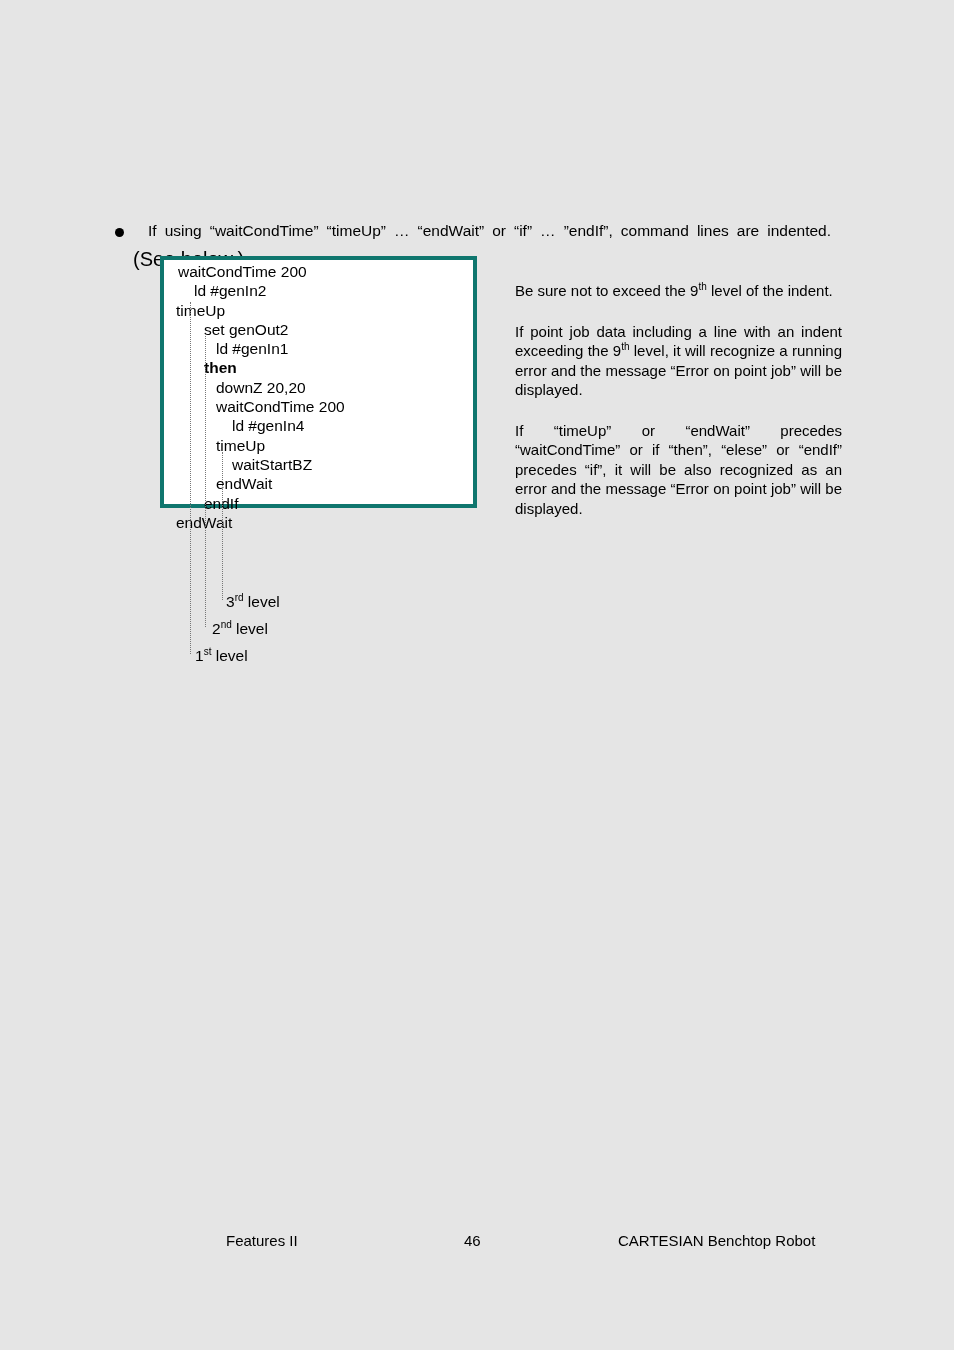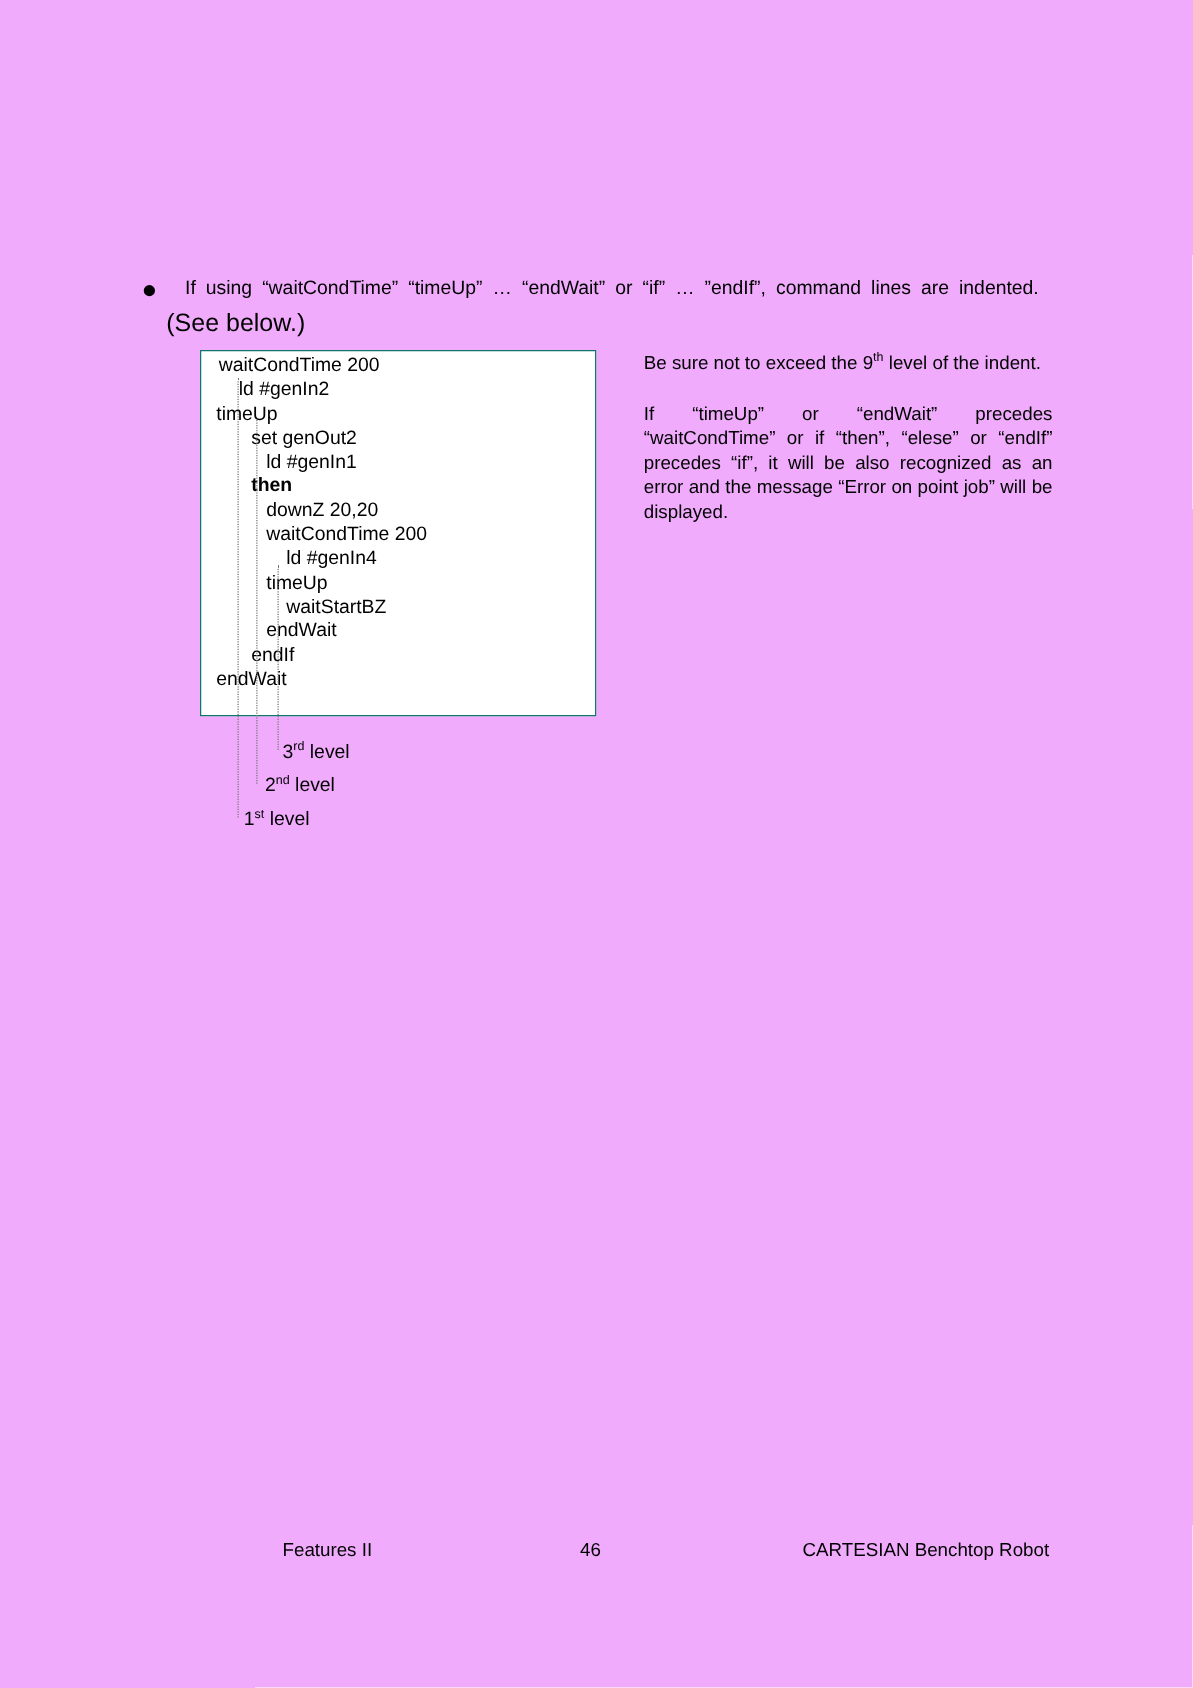"If using “waitCondTime” “timeUp” …" .page { background: #f0abfc -> #e5e5e5 }
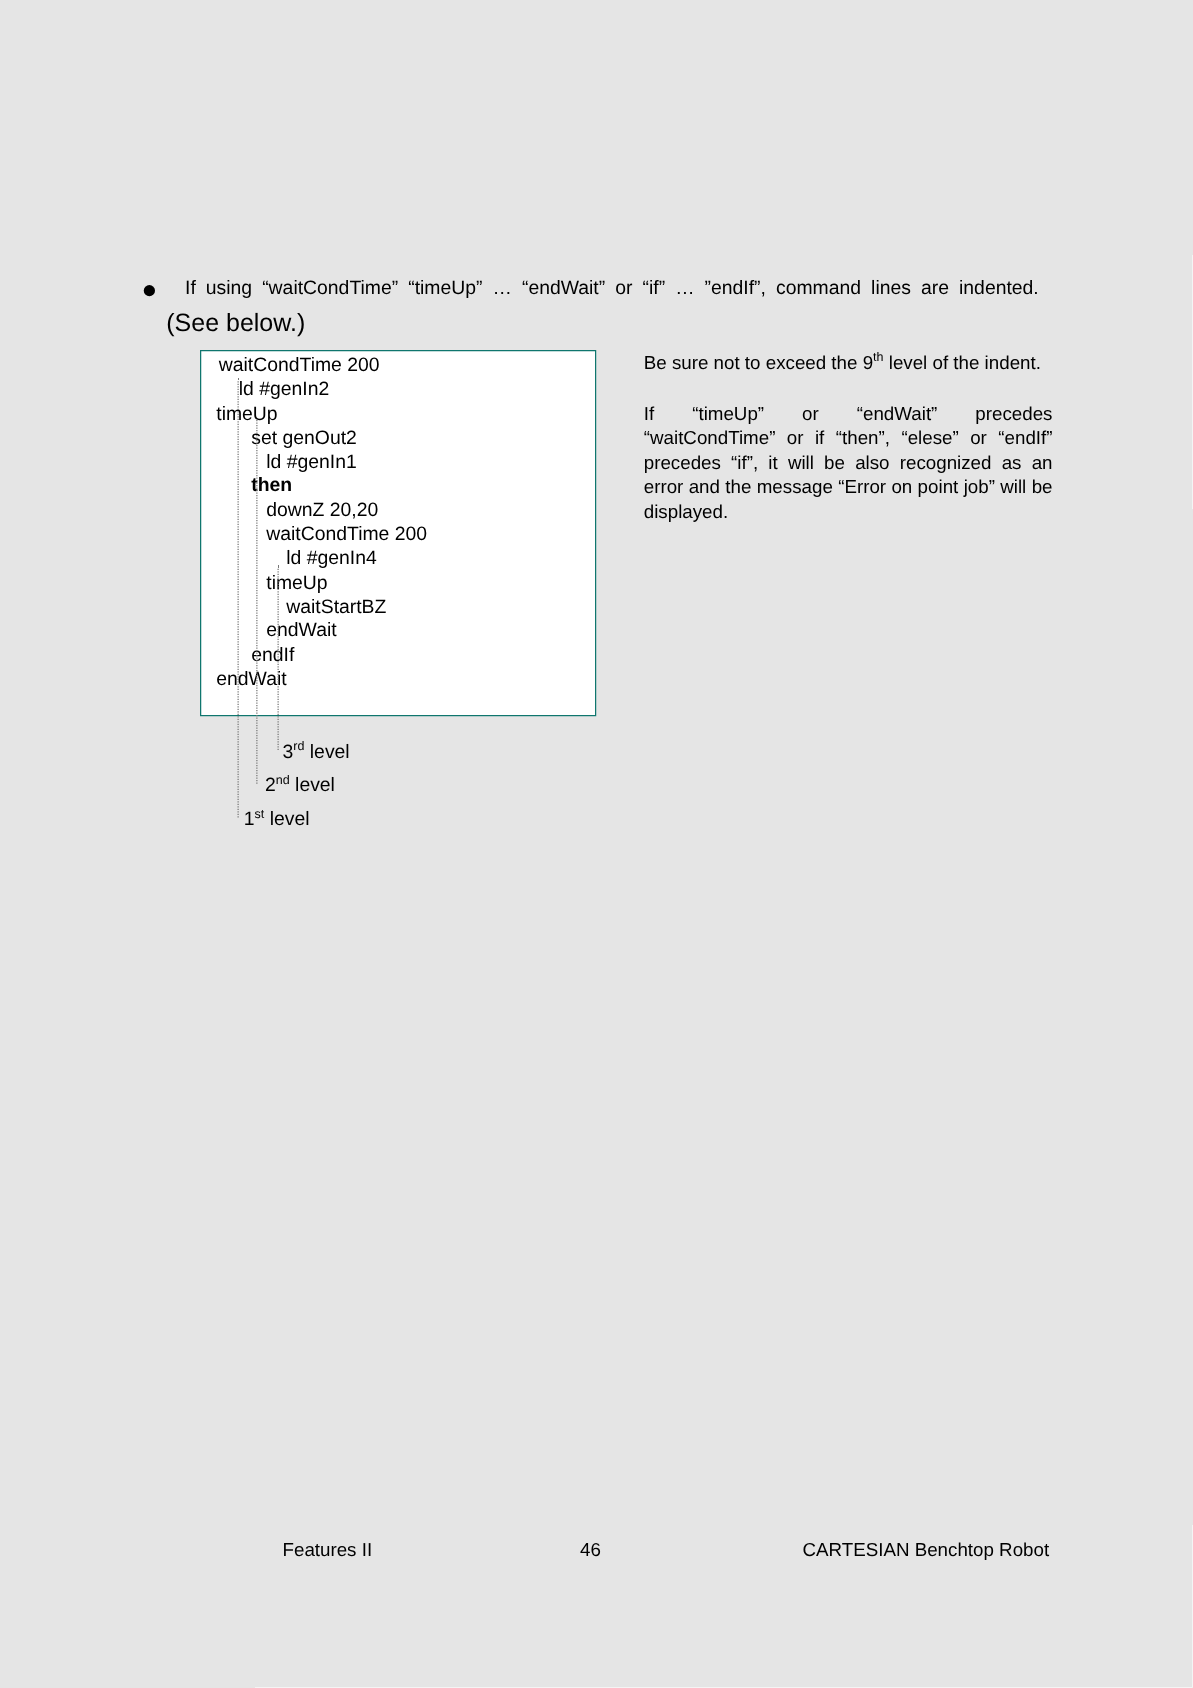"waitCondTime 200" .code-box { border: 1px solid #0f766e -> 4px solid #0f766e; height: 293px -> 252px; top: 280px -> 256px }
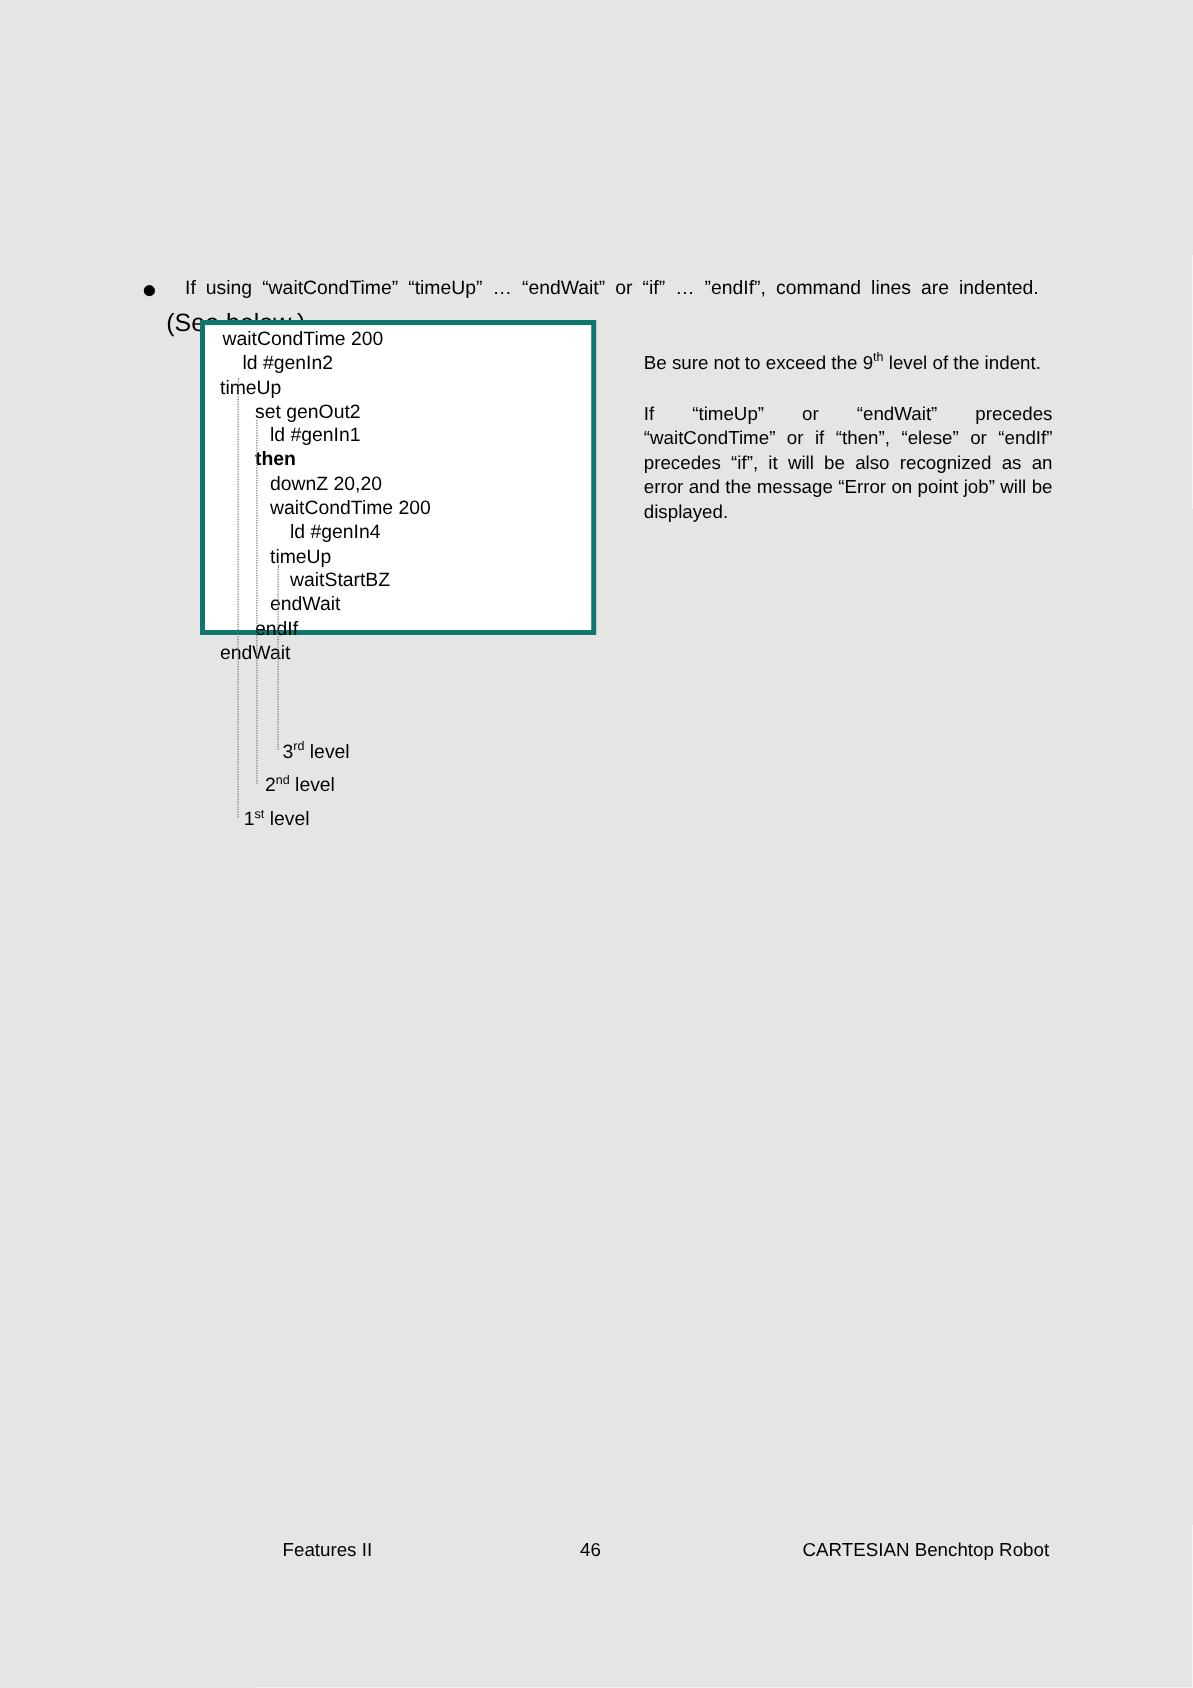"If point job data including" p.note { html: none -> <p><span>If point job data including a line with an indent exceeding the 9</span><sup>th</sup><span> level, it will recognize a running error and the message “Error on point job” will be displayed.</span></p> }
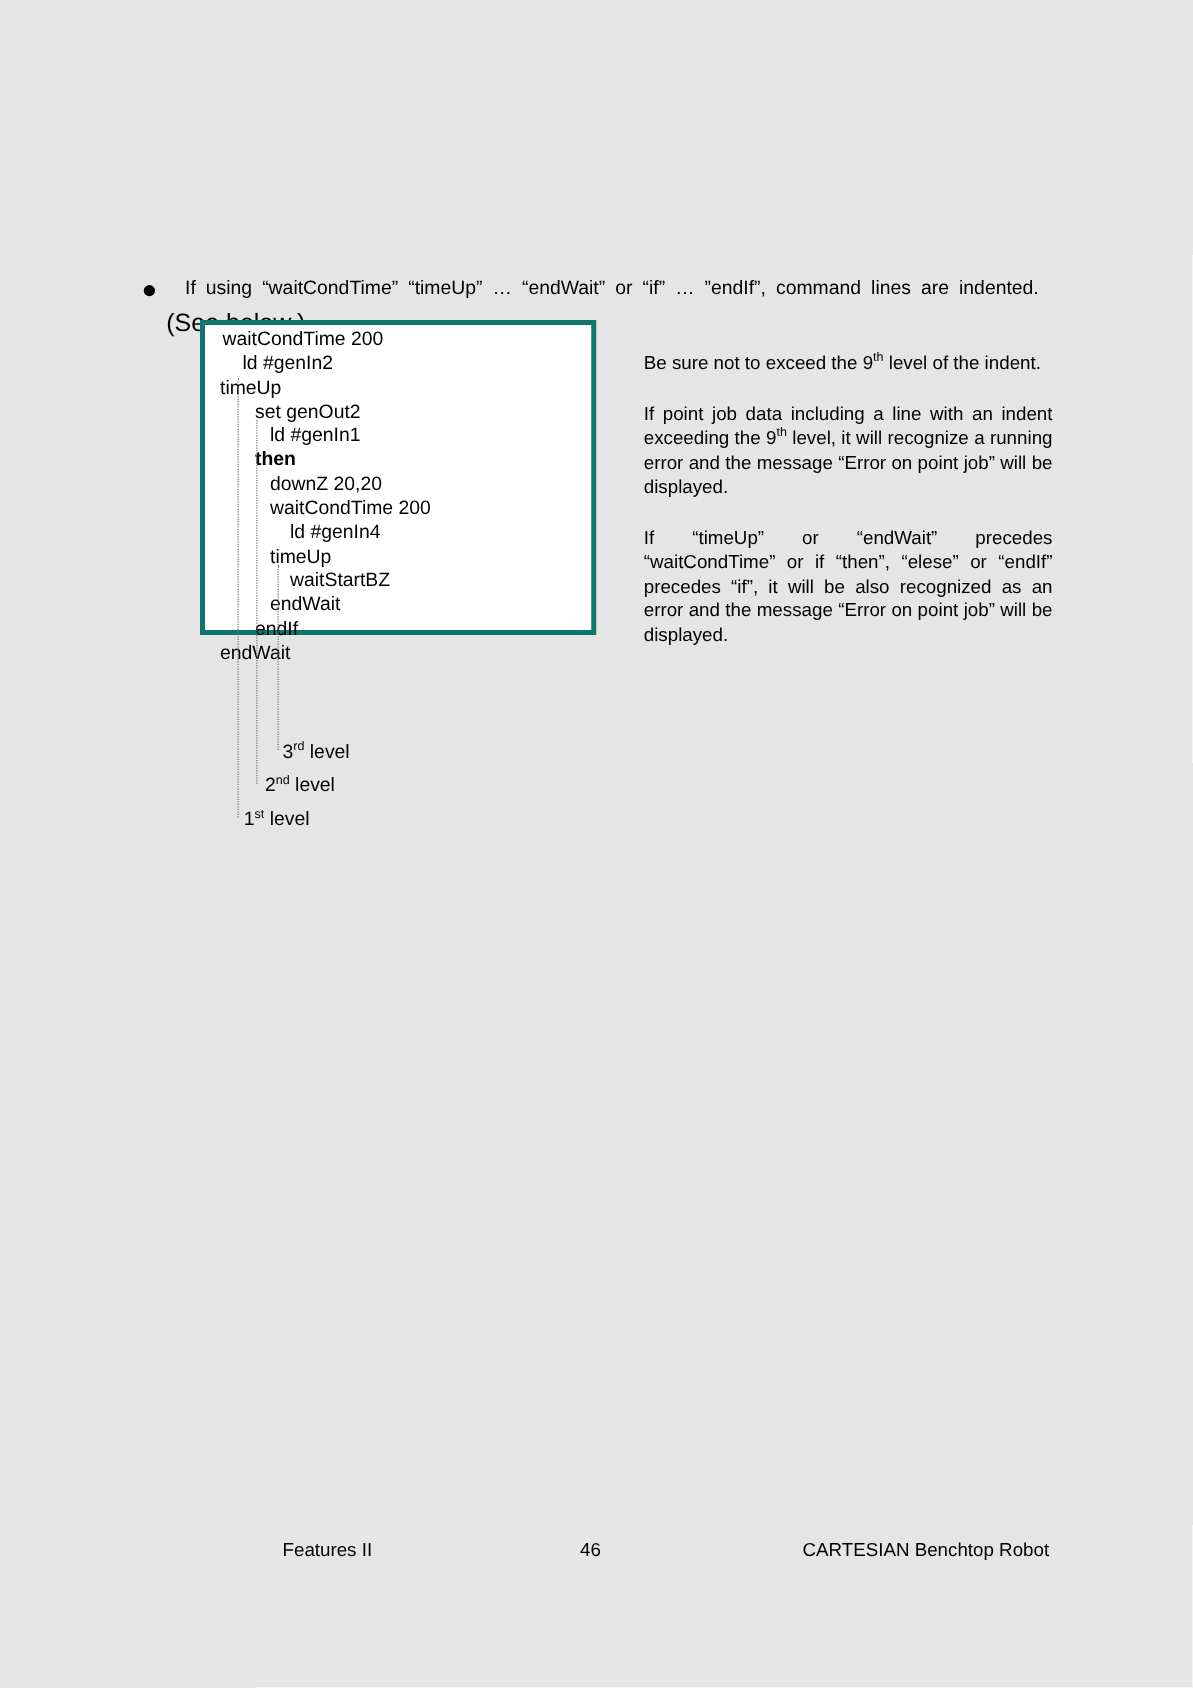"CARTESIAN Benchtop Robot" .footer-right { margin-left: 24px -> none }
